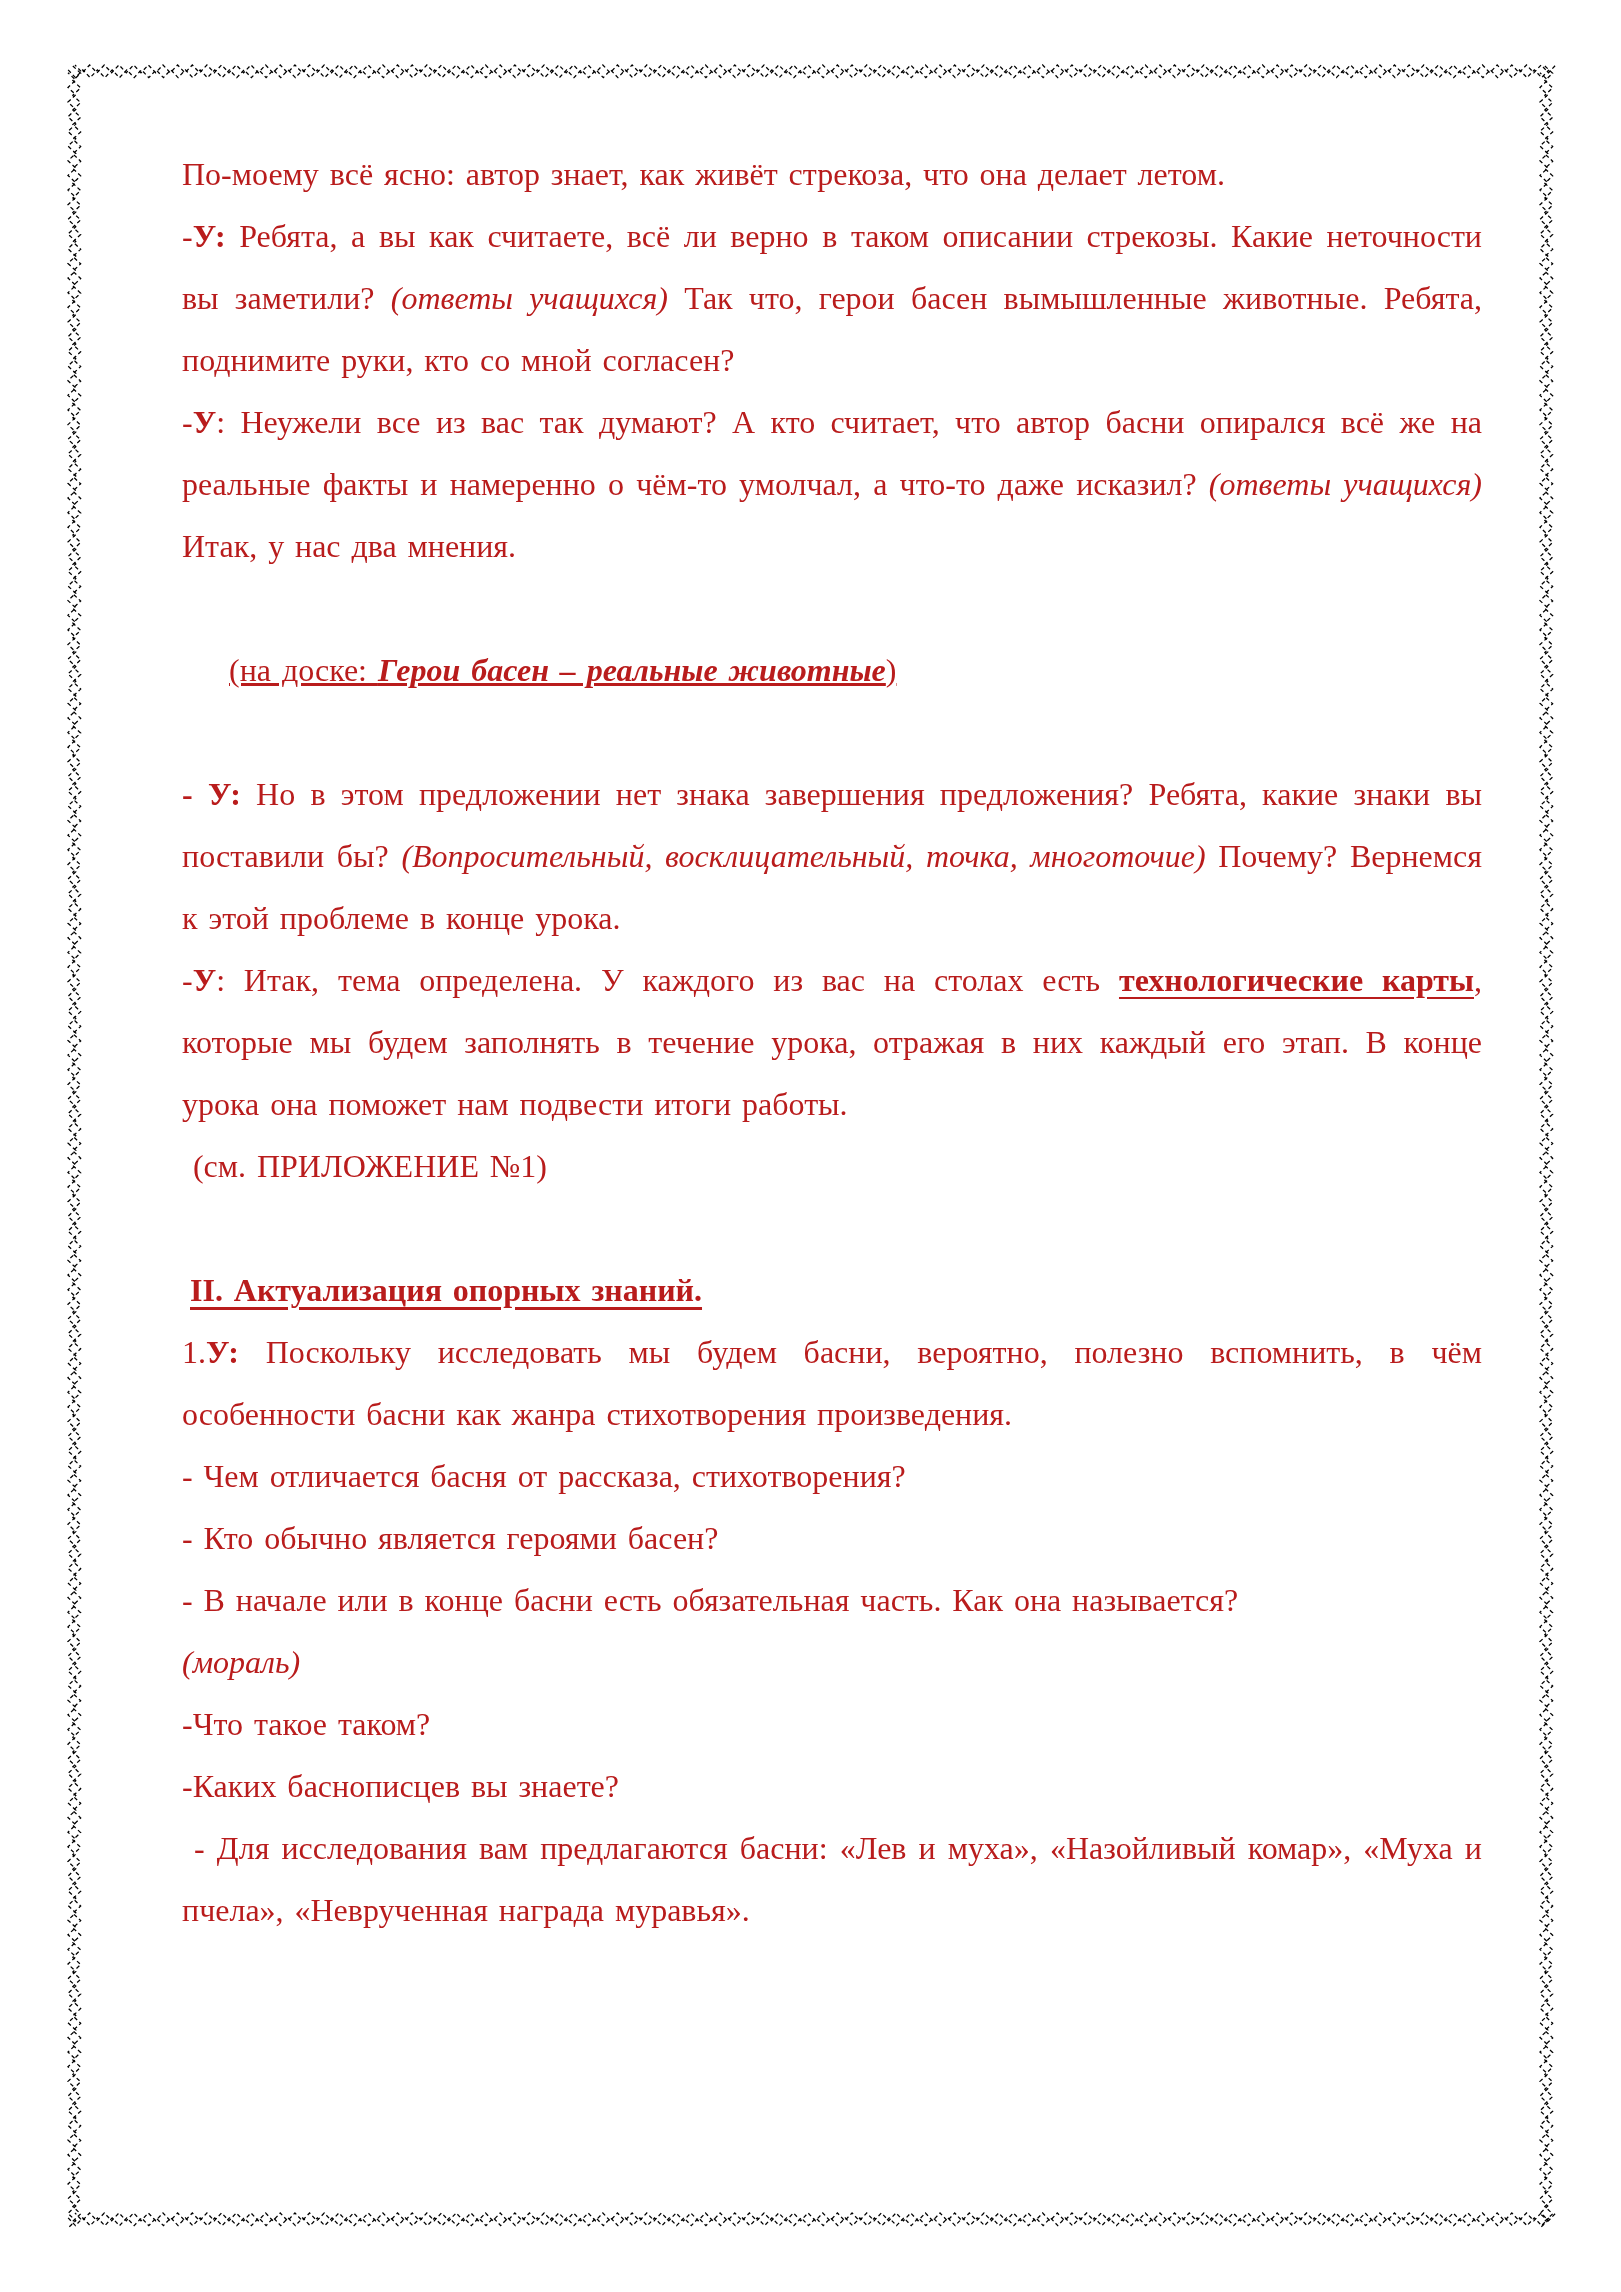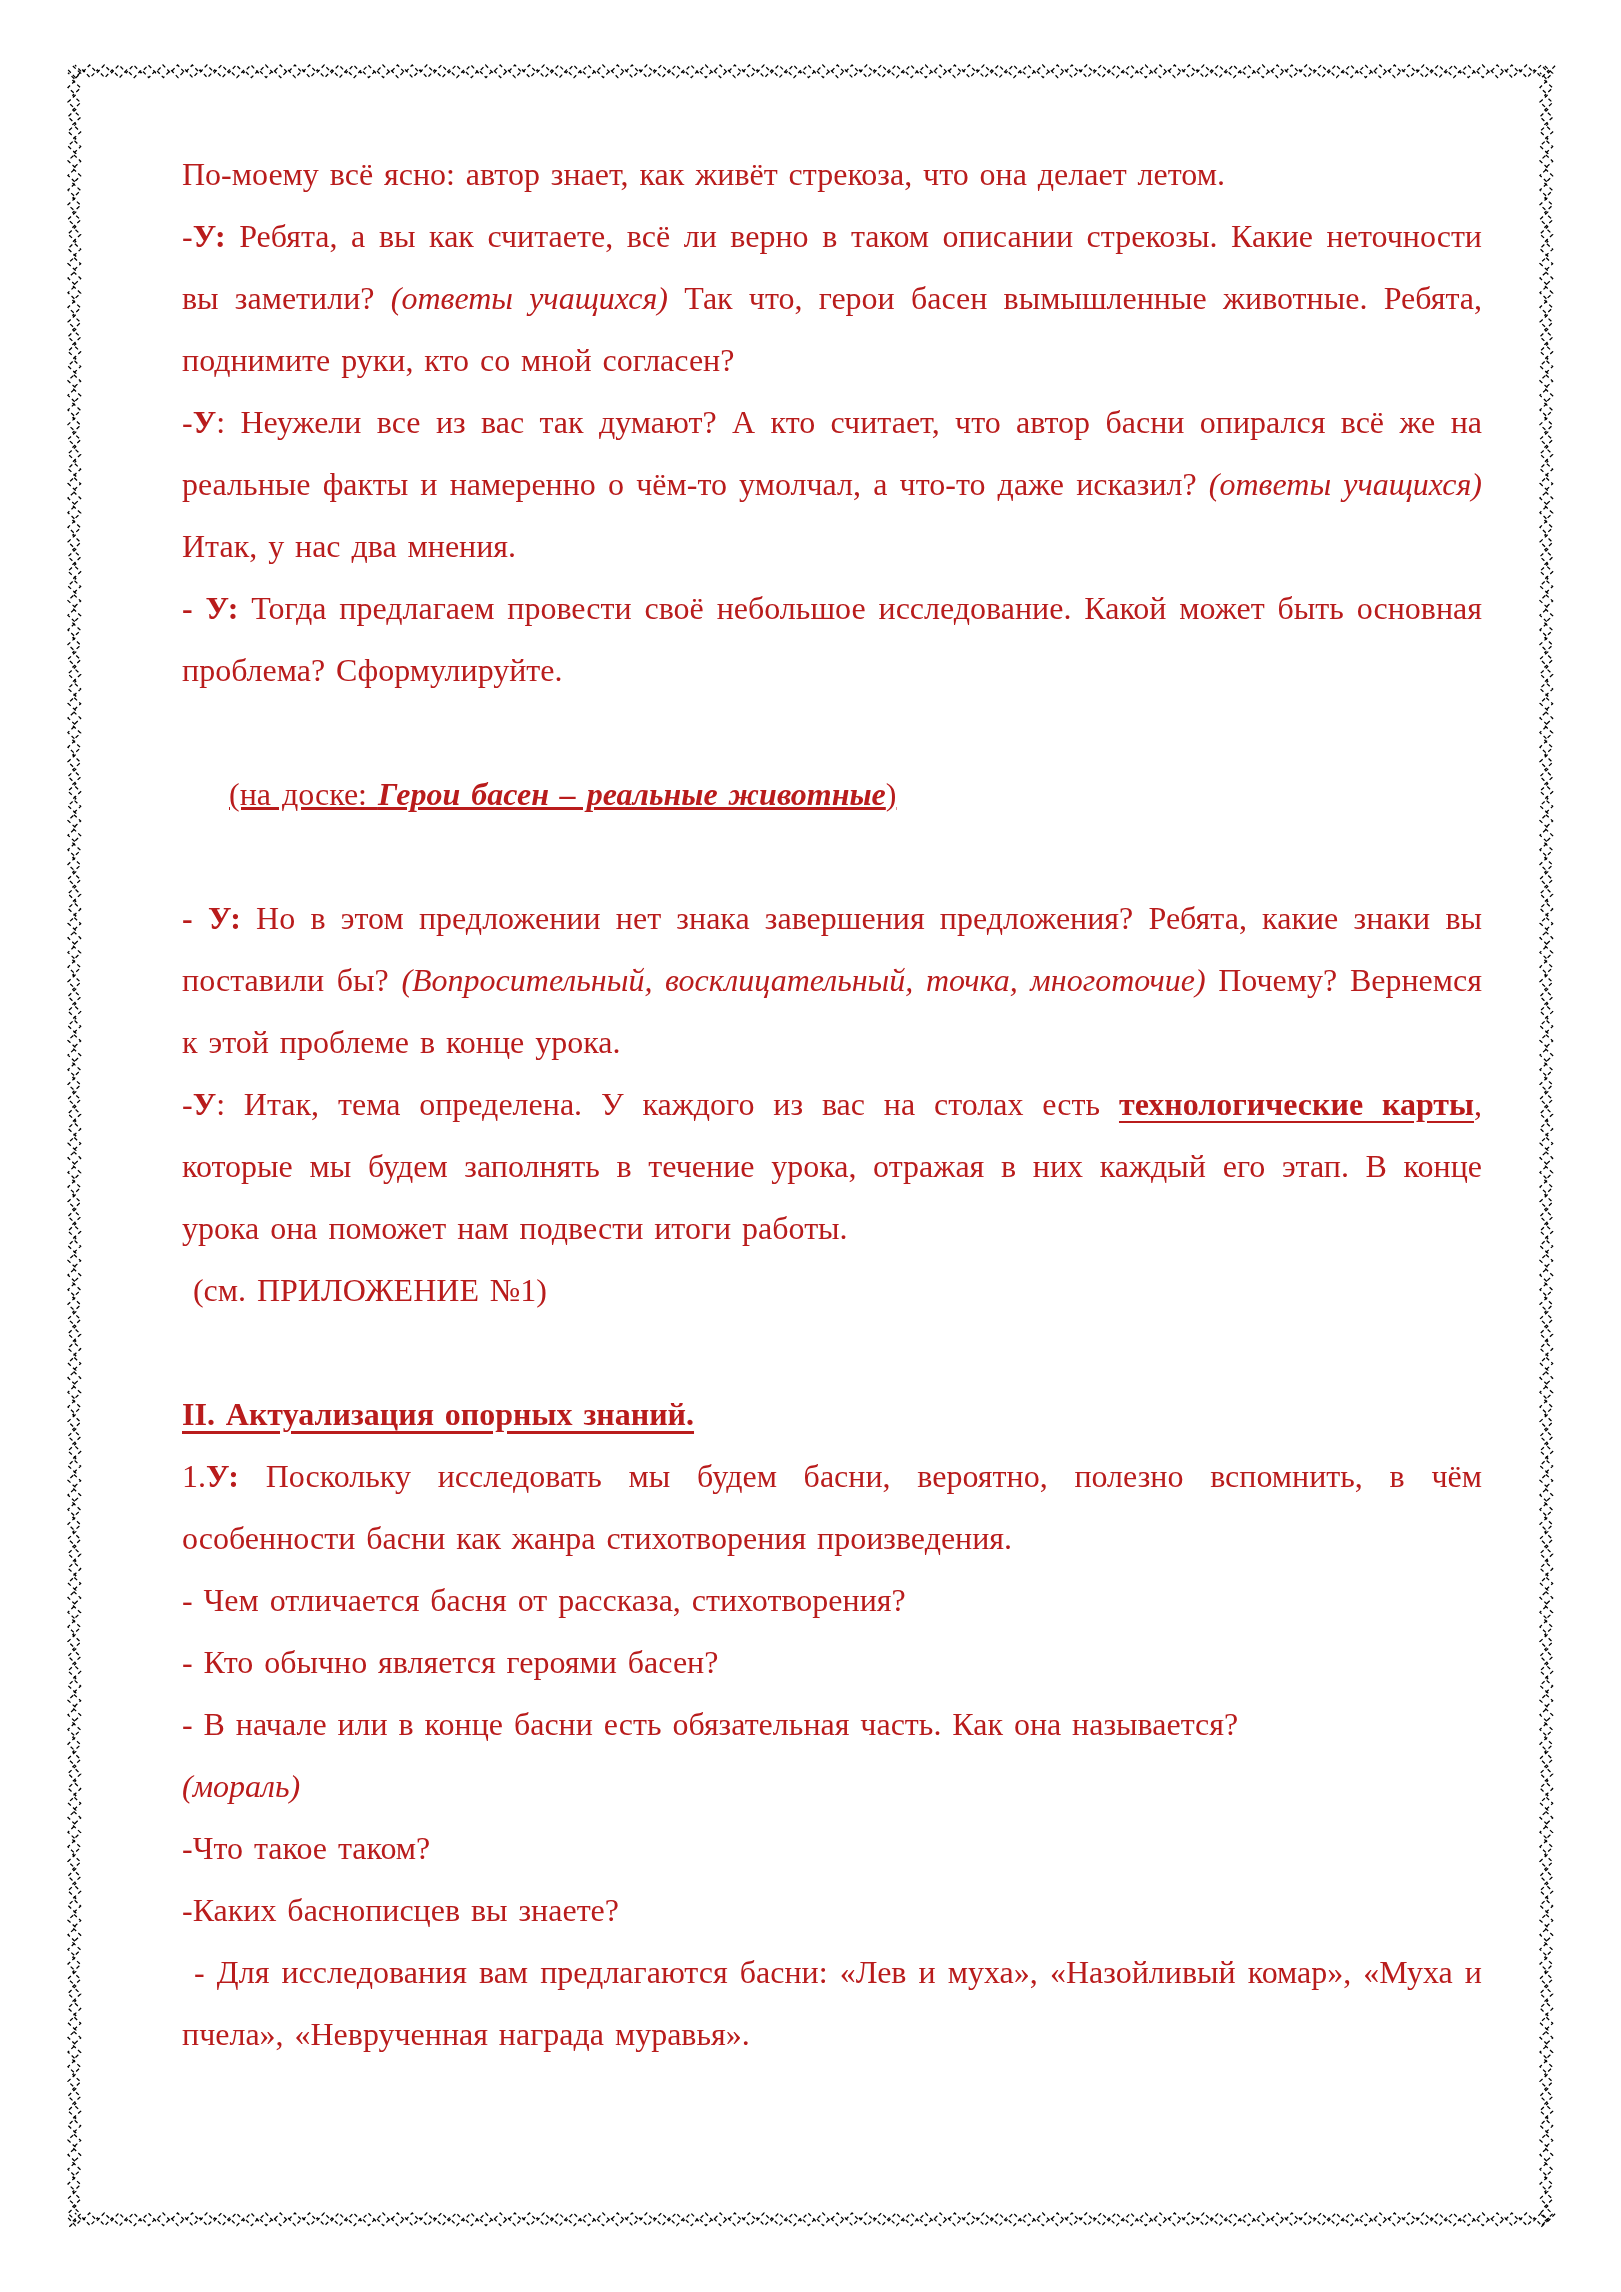"- У: Тогда предлагаем провести" div.para { html: <div><span>- У:</span><span> Тогда предлагаем провести своё небольшое исследование. Какой может быть основная проблема? Сформулируйте.</span></div> -> none }
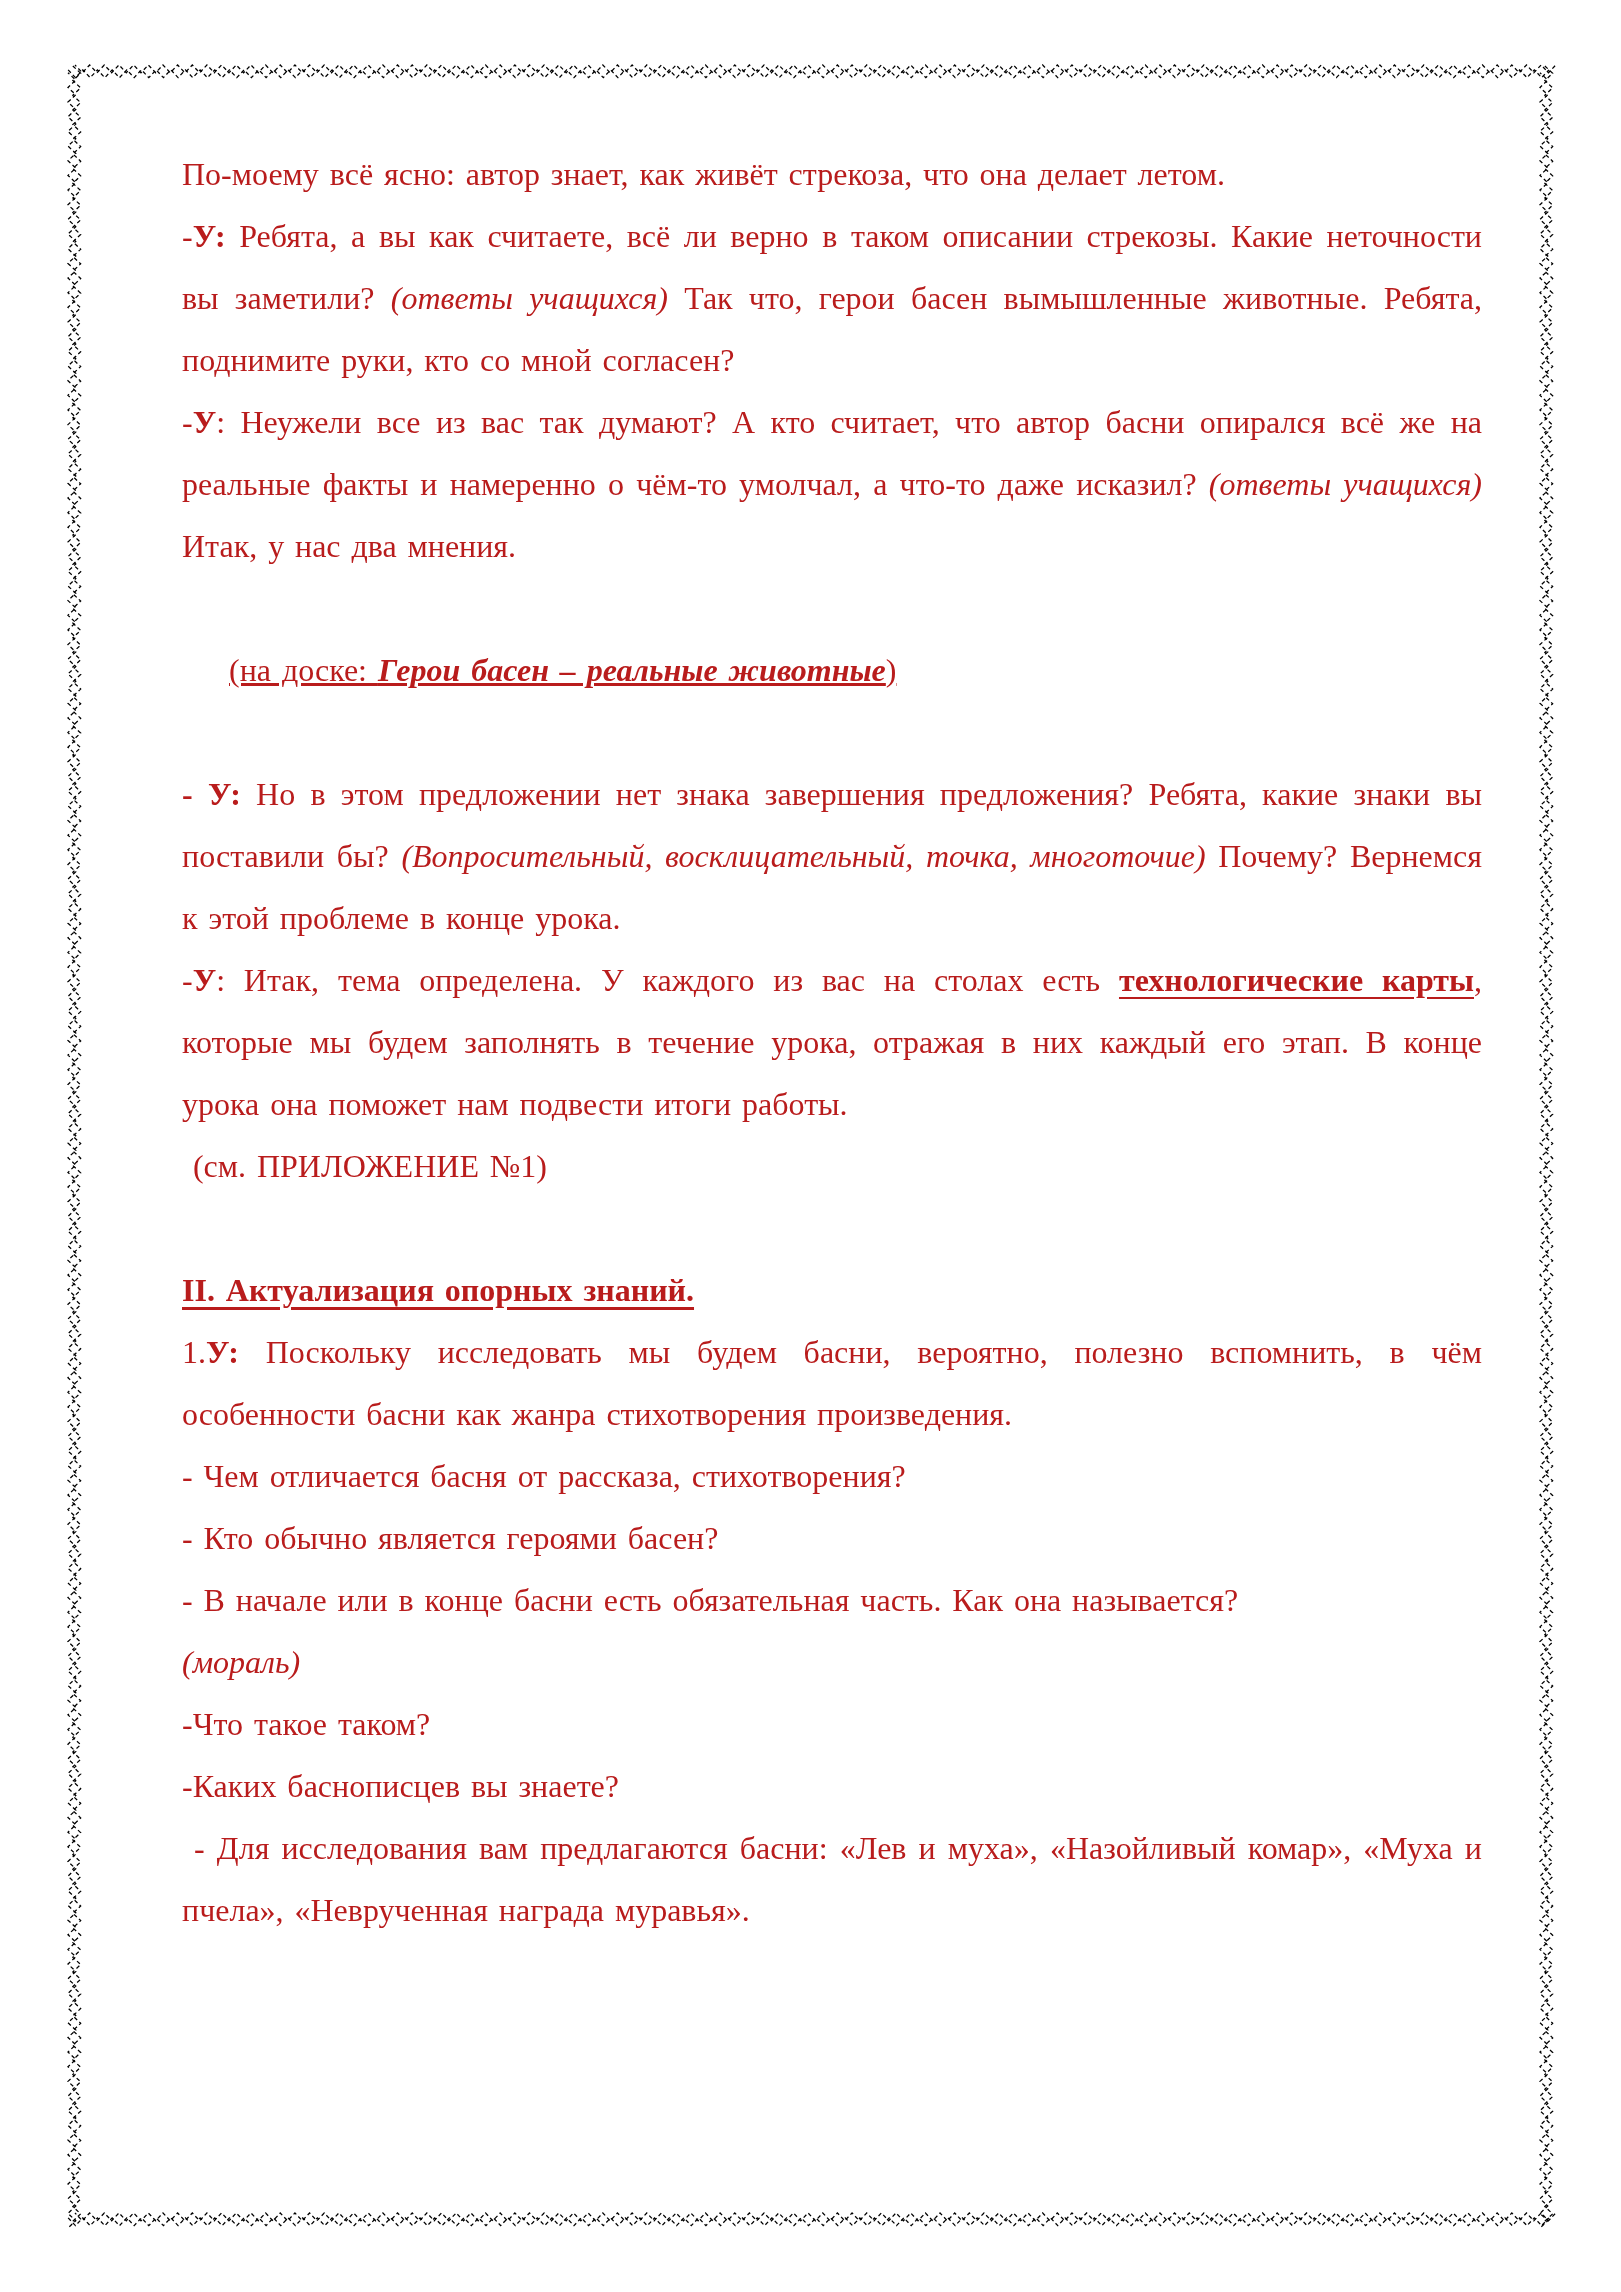"II. Актуализация опорных знаний." .heading .u { margin-left: none -> 8px }
